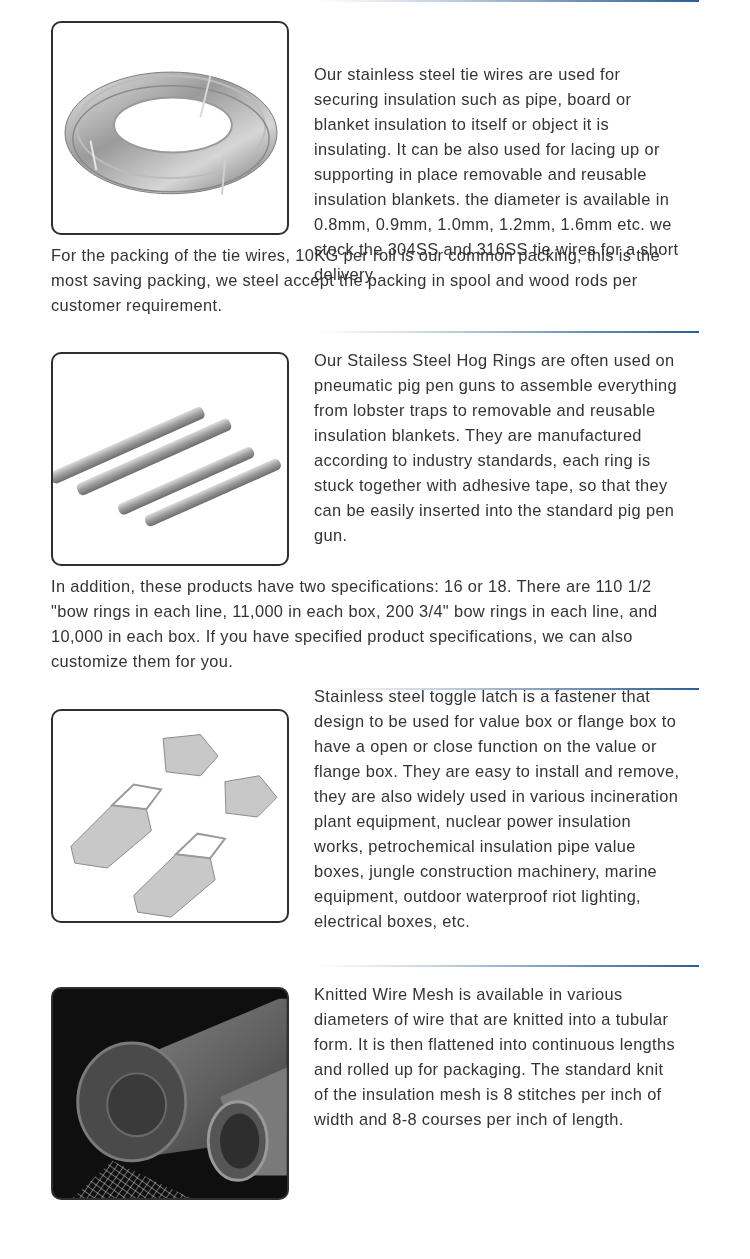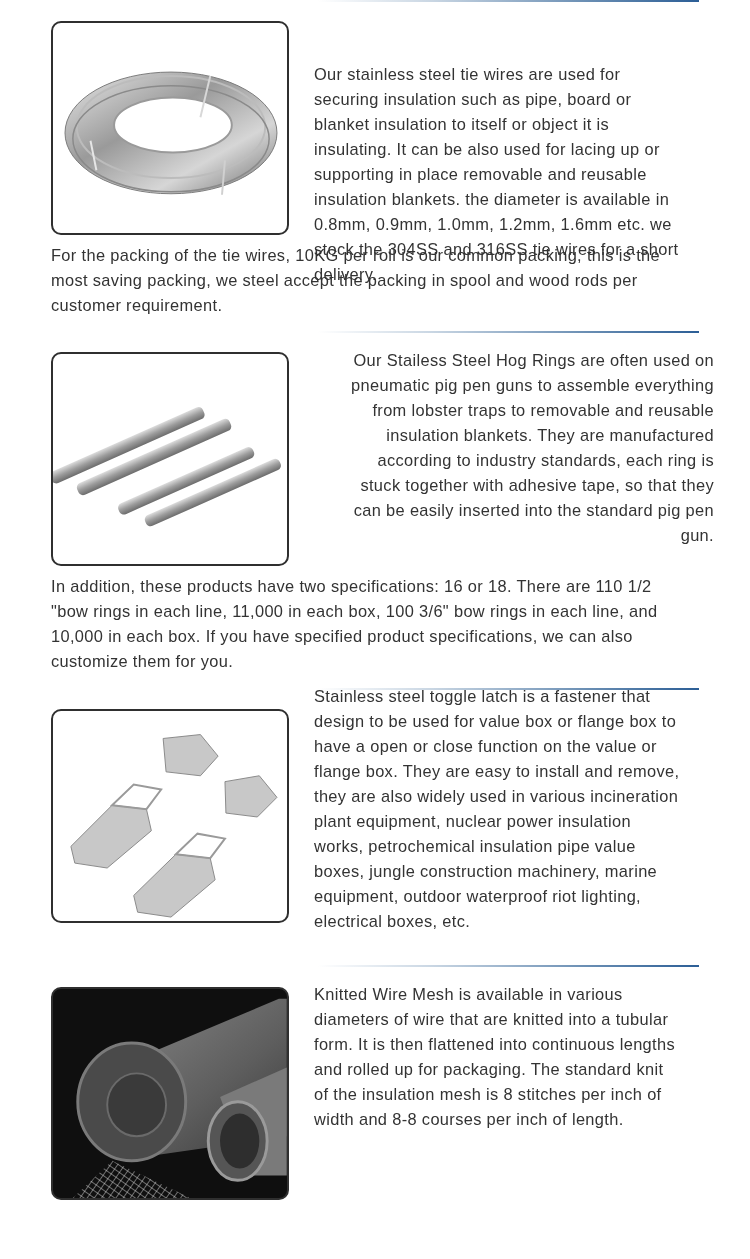"Our Stailess Steel Hog Rings" div.text { text-align: right -> none }
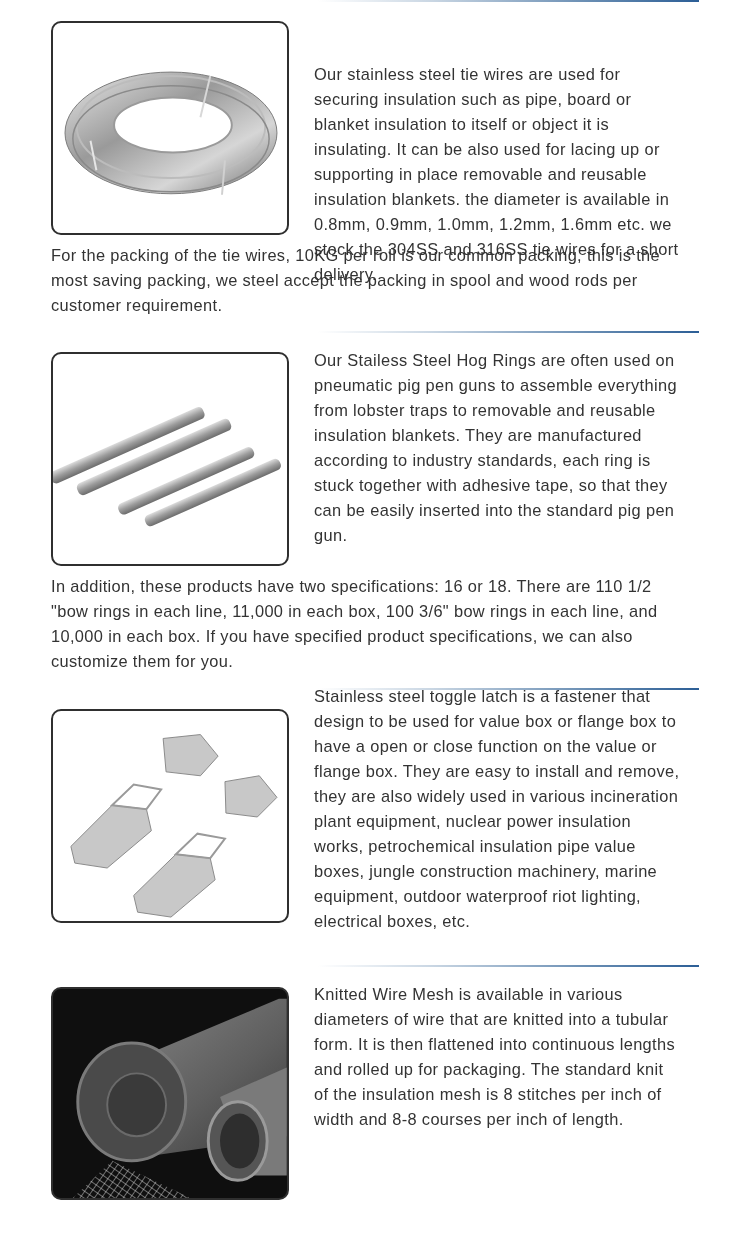"In addition, these products have" div.text { text: 100 3/6 -> 200 3/4 }
